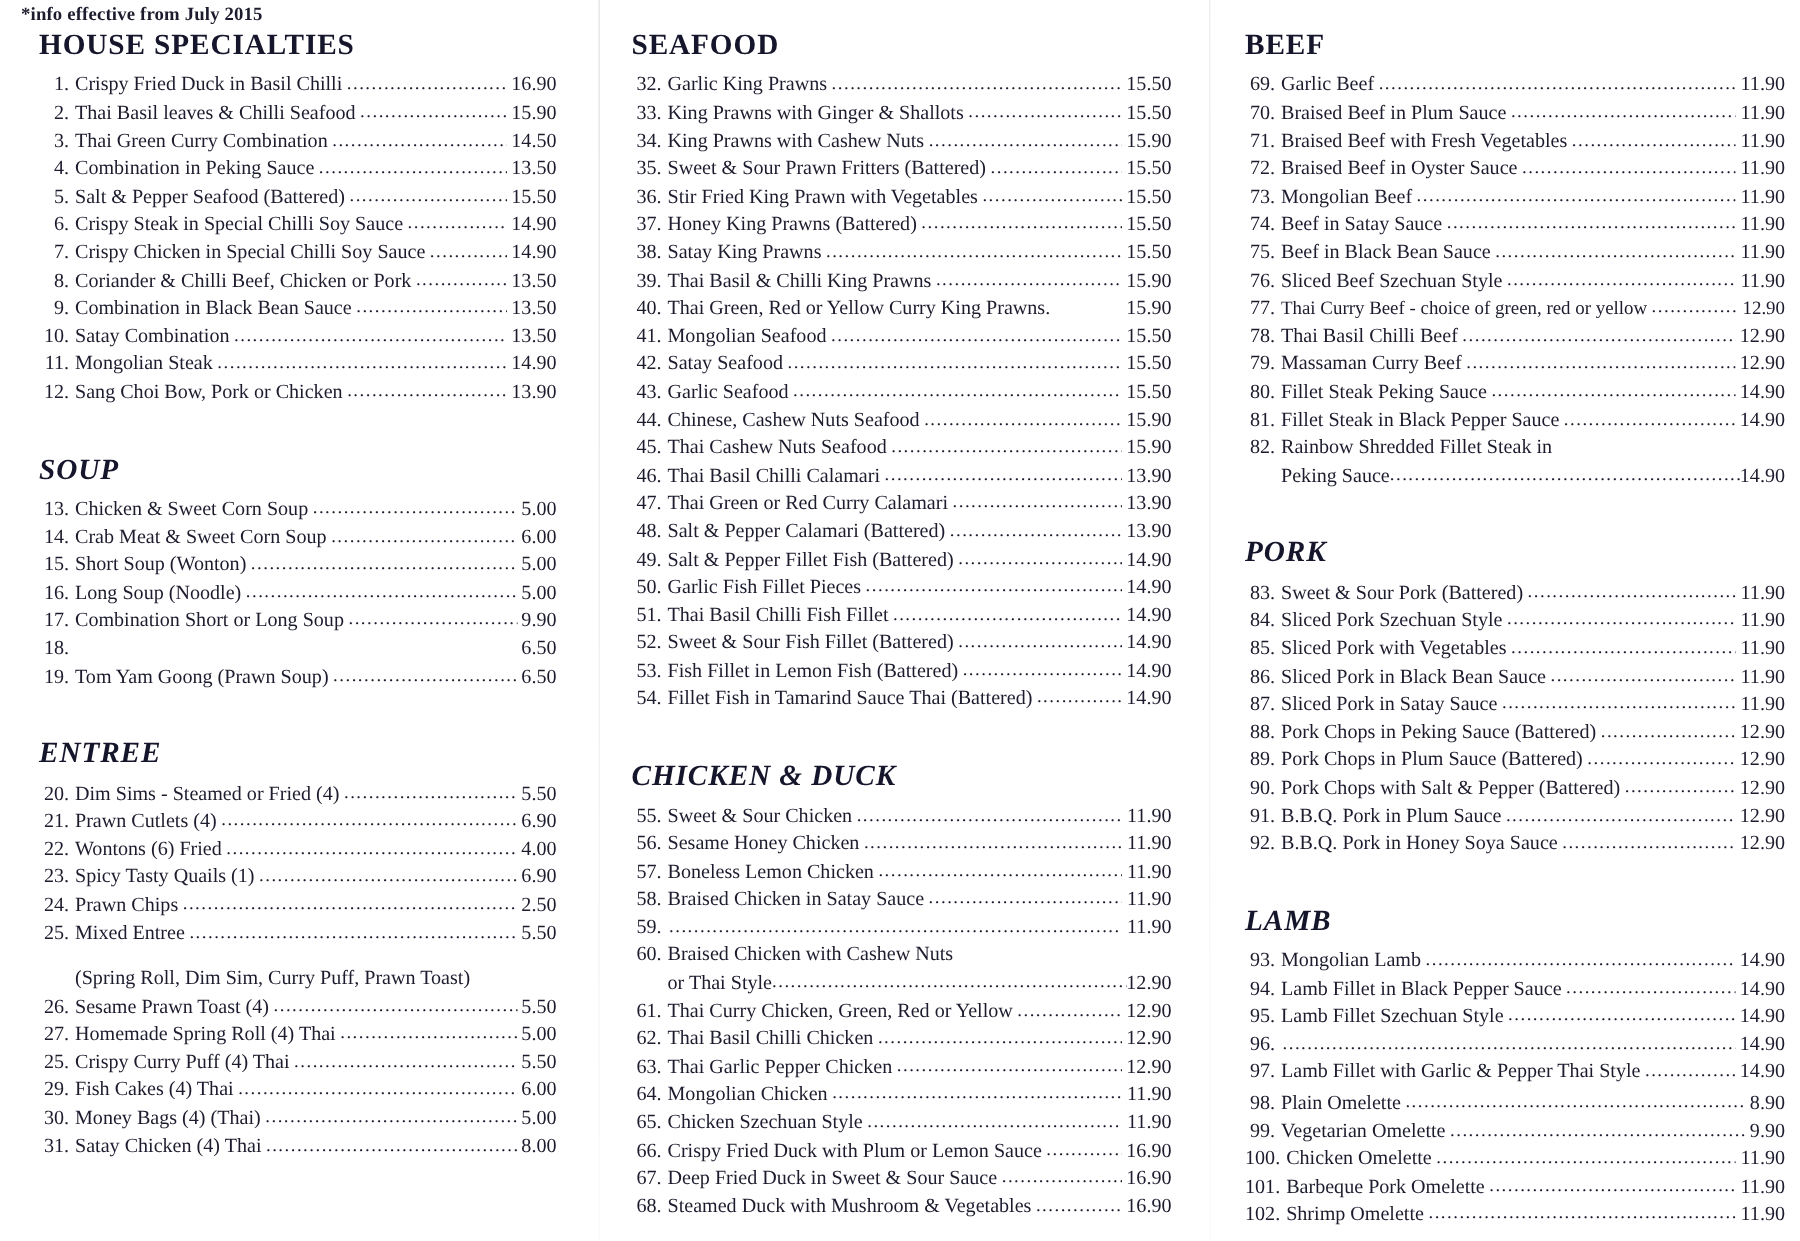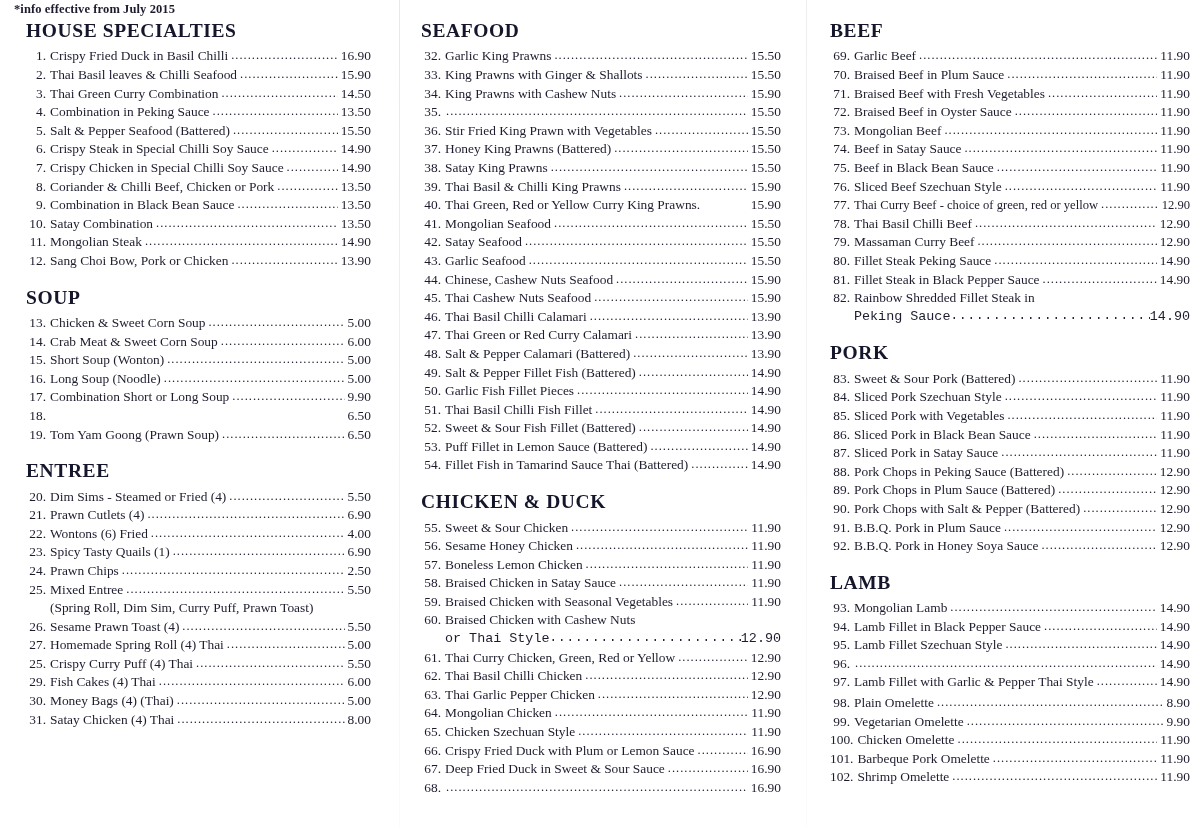"Sweet & Sour Prawn Fritters" span.name { html: none -> <span>Sweet &amp; Sour Prawn Fritters (Battered)</span> }
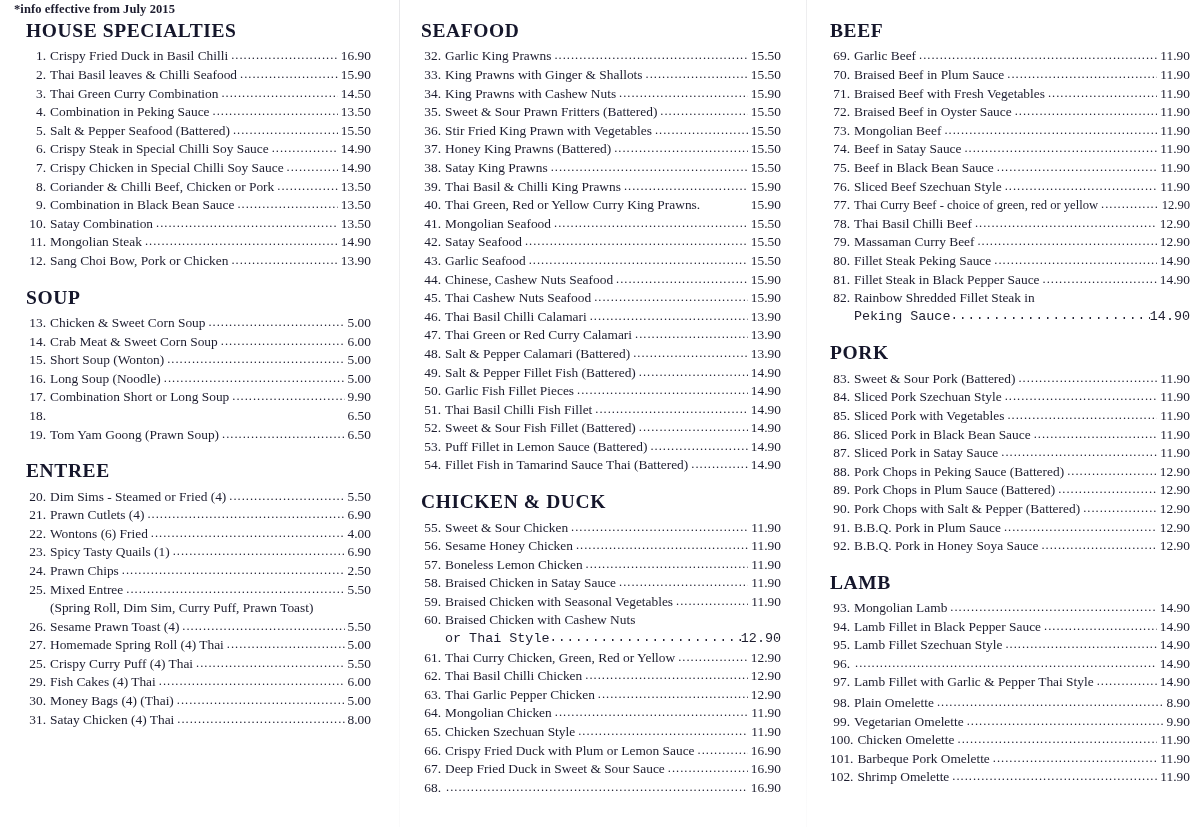"SOUP" .section + .section .section-title { font-style: none -> italic; margin-top: 16px -> 32px }
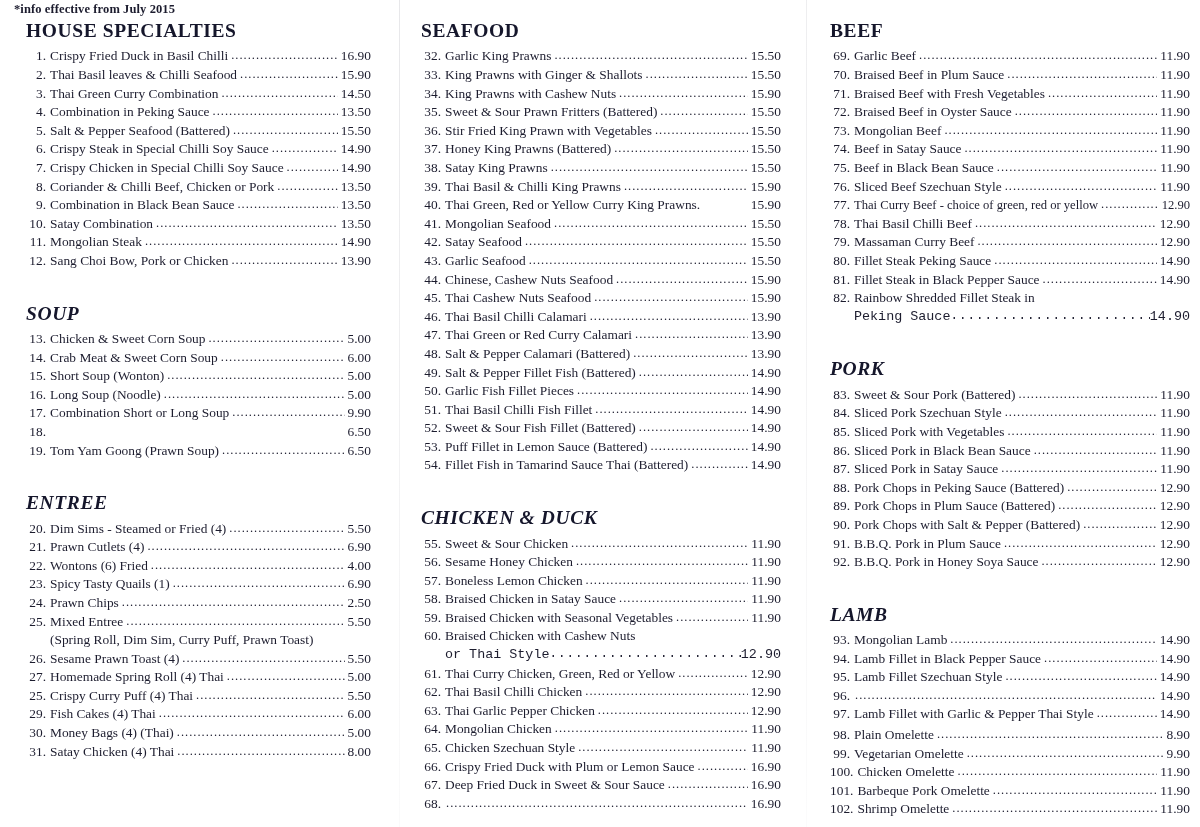"Peking Sauce" li.cont .wrap { font-family: Liberation Mono, monospace -> none }
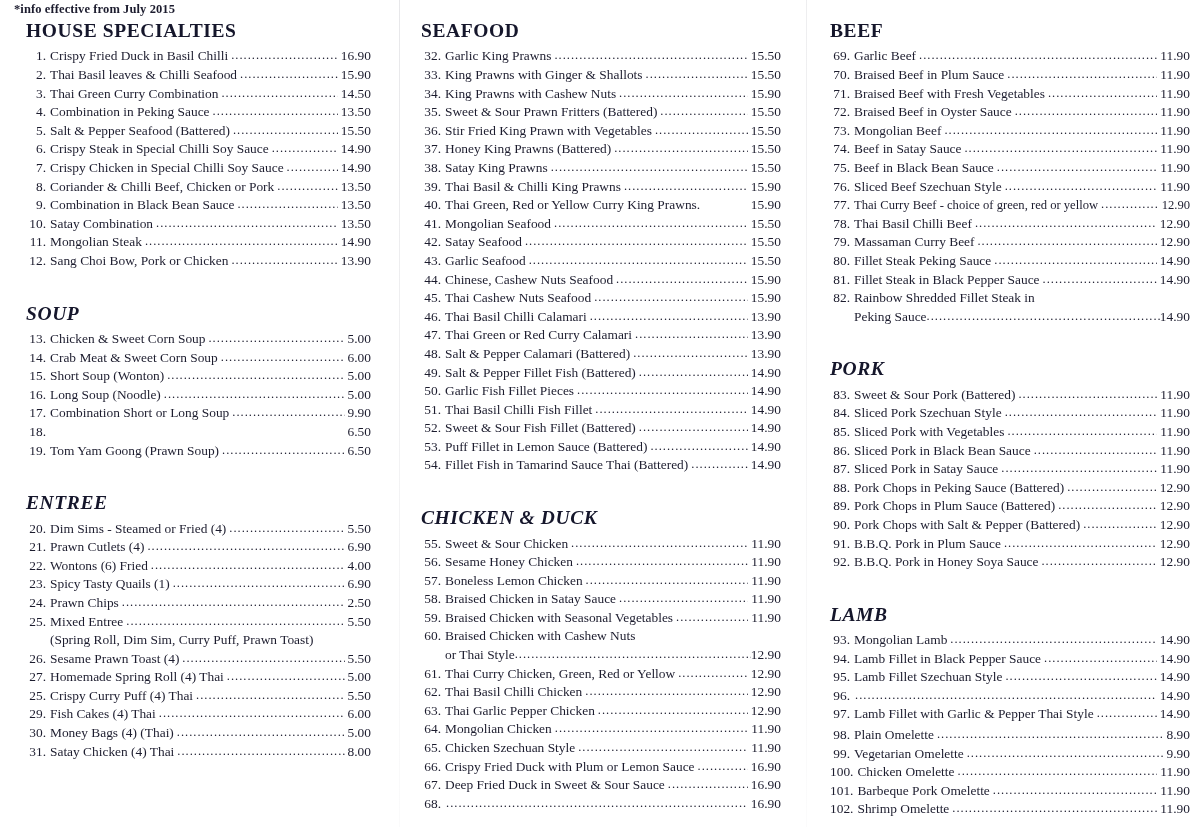"Puff Fillet in Lemon Sauce" span.name { text: Puff Fillet in Lemon Sauce -> Fish Fillet in Lemon Fish }
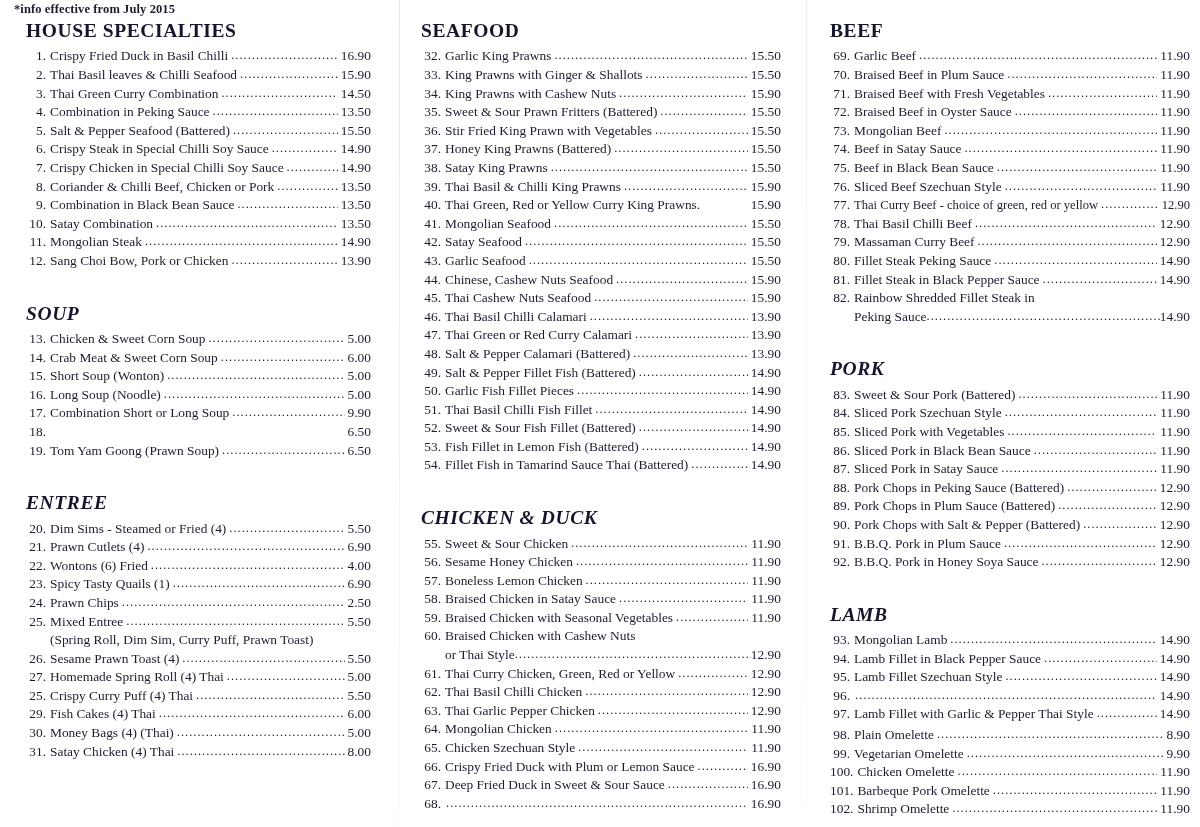"Braised Chicken with Seasonal Vegetables" span.name { html: <span>Braised Chicken with Seasonal Vegetables</span> -> none }
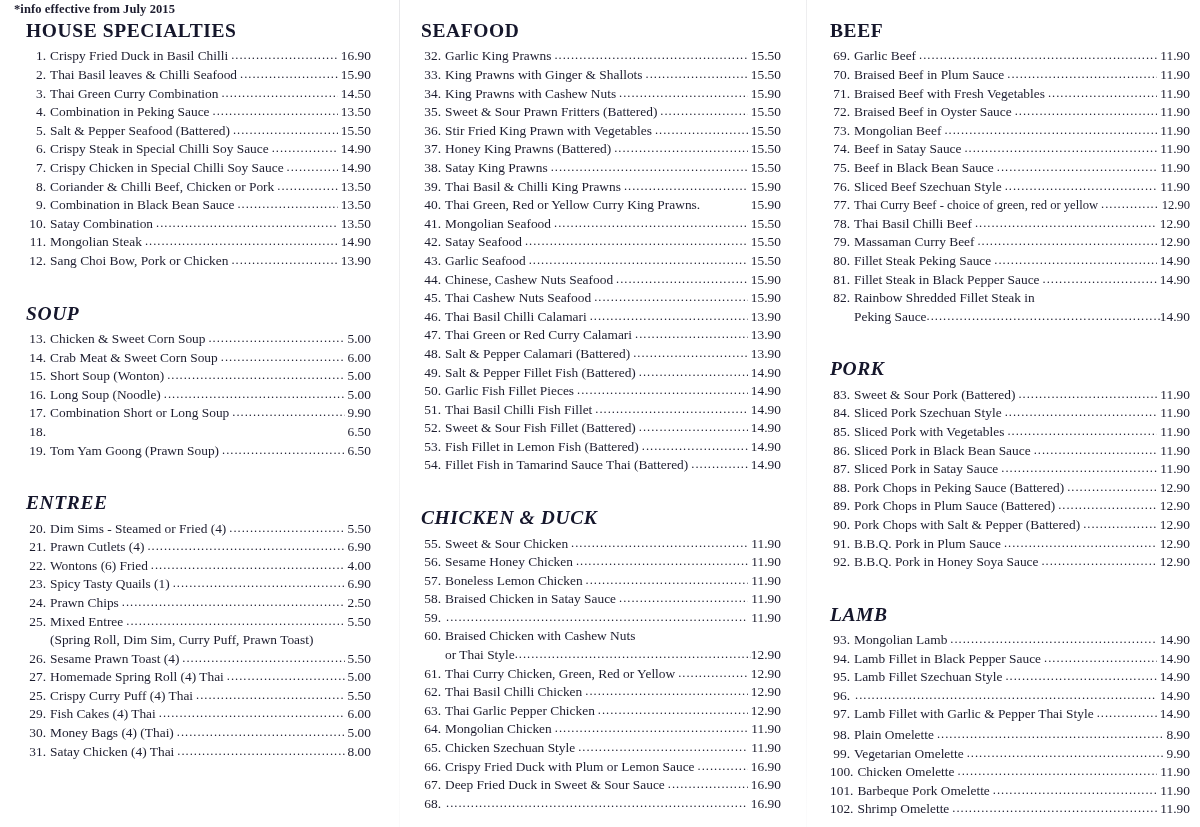"(Spring Roll, Dim Sim, Curry" .paren { margin-top: none -> 12px }
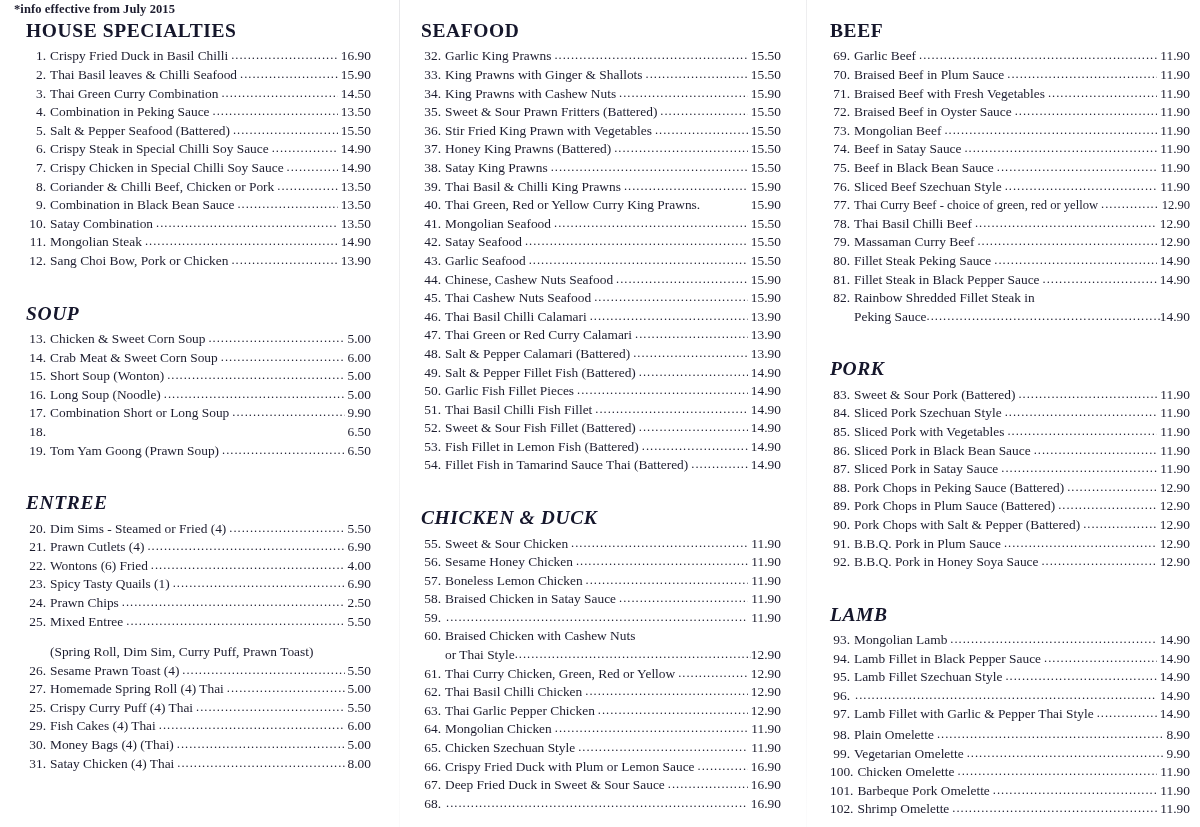"Steamed Duck with Mushroom &" span.name { html: none -> <span>Steamed Duck with Mushroom &amp; Vegetables</span> }
